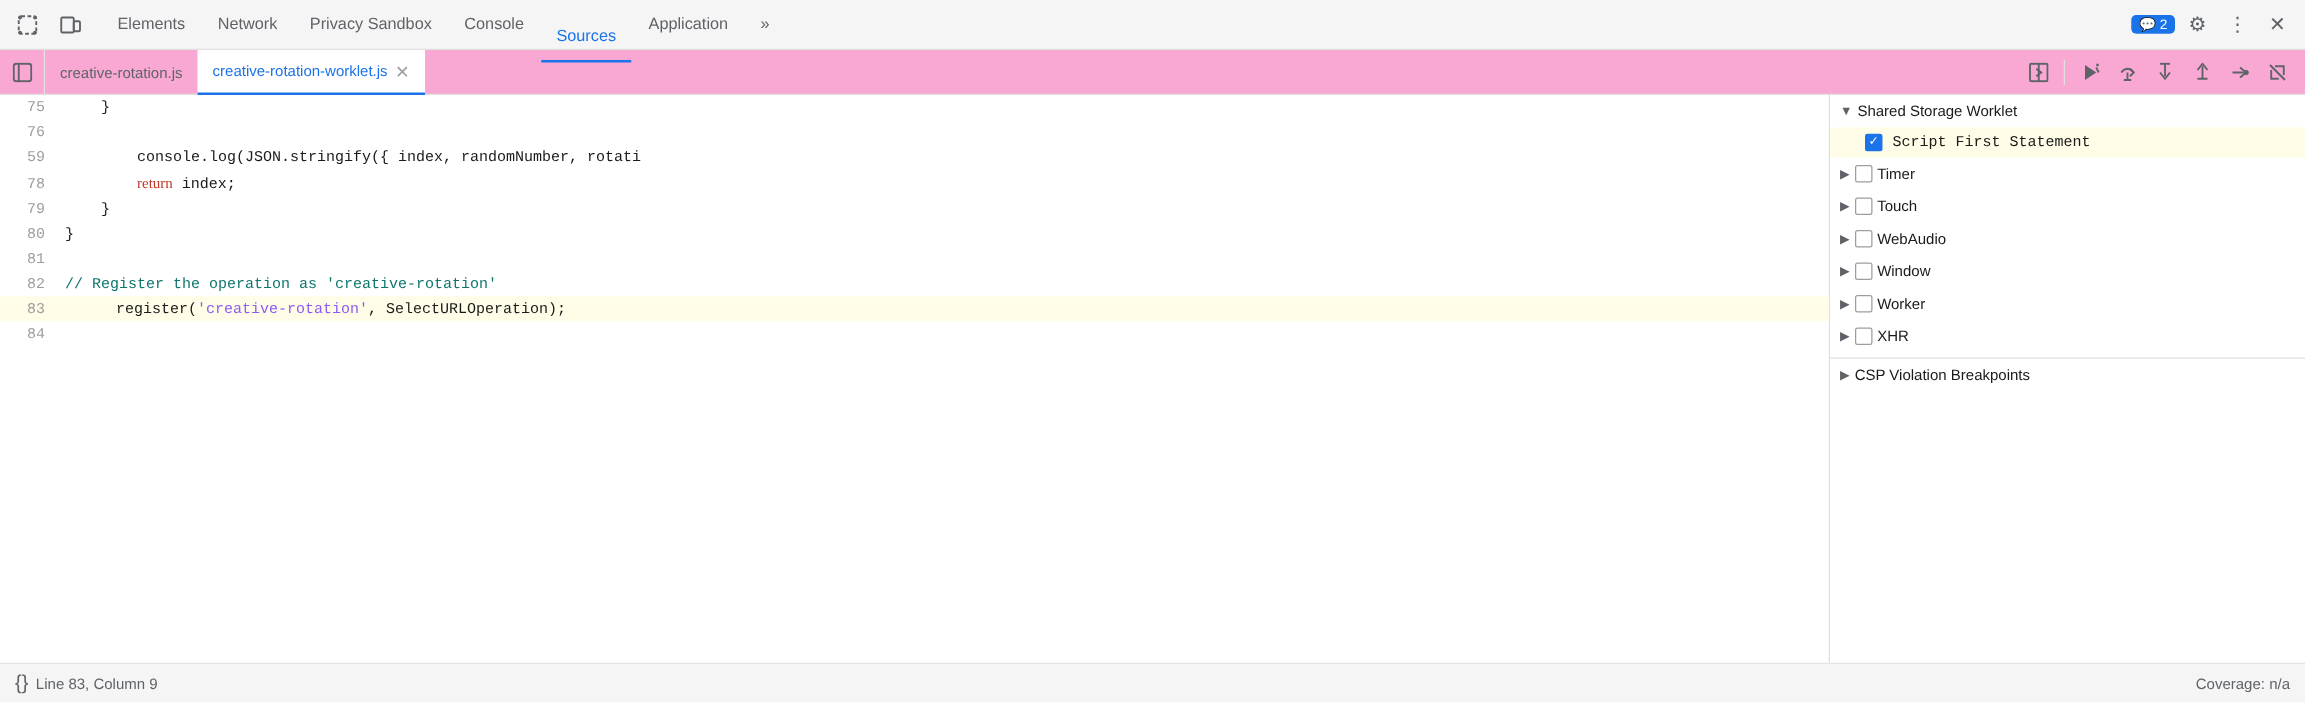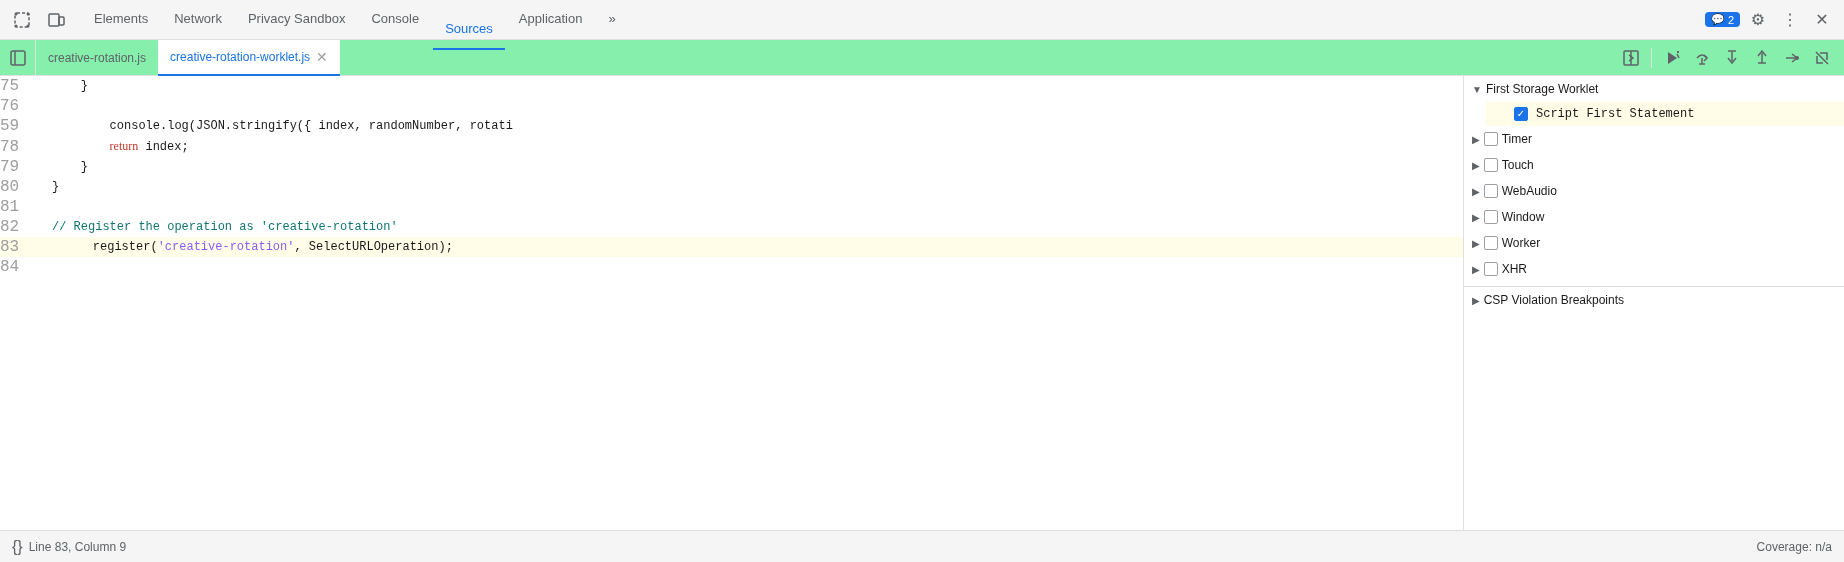"creative-rotation.js" .file-tabs { background: #86efac -> #f9a8d4 }
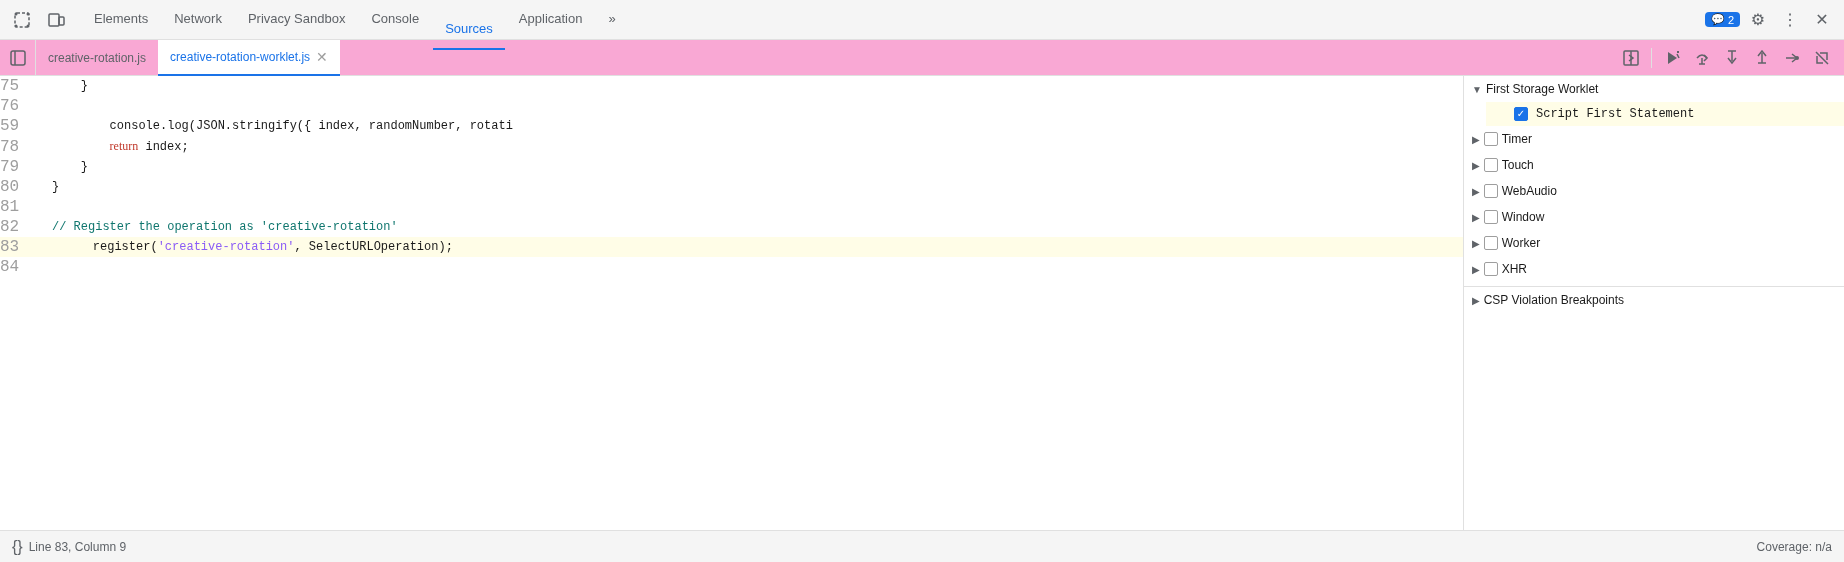"75" .line-num { font-size: 16px -> 12px; text-align: left -> right }
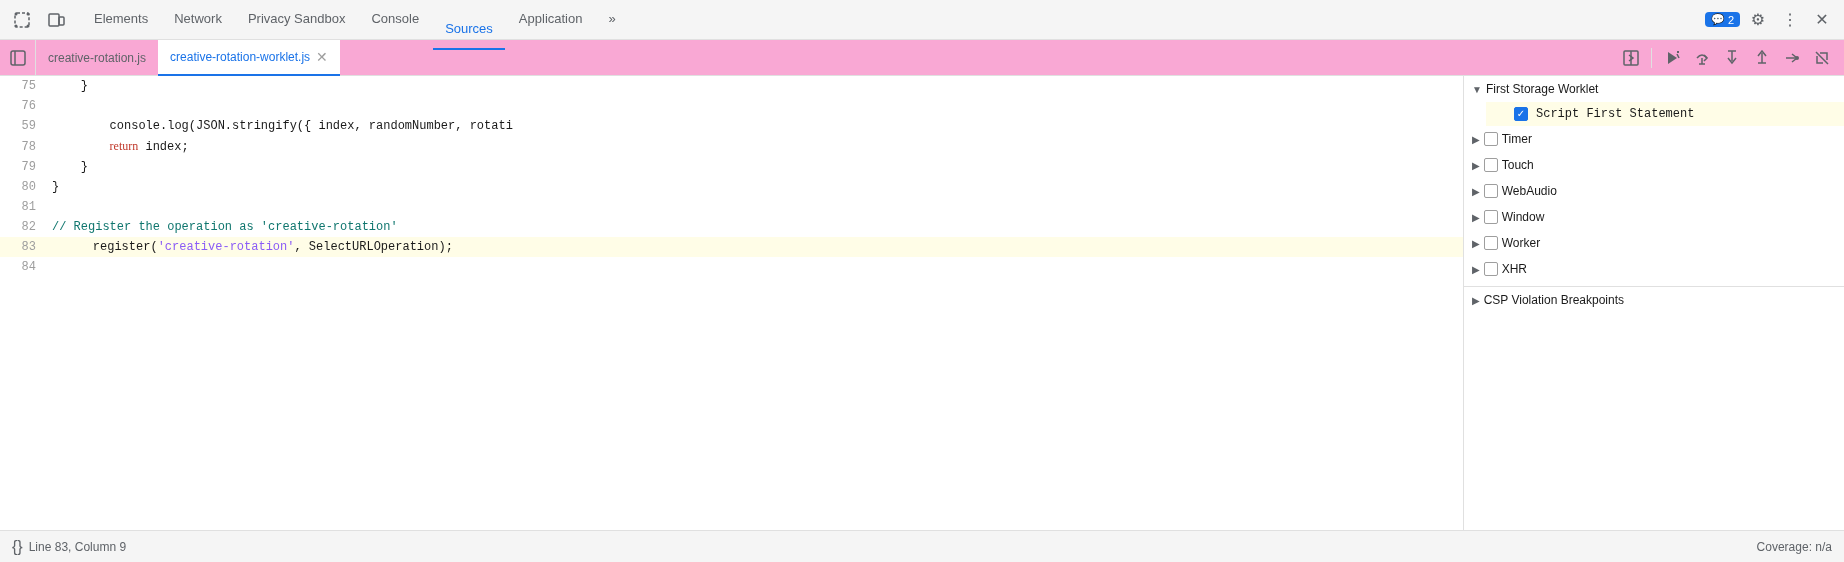"First Storage Worklet" span { text: First -> Shared }
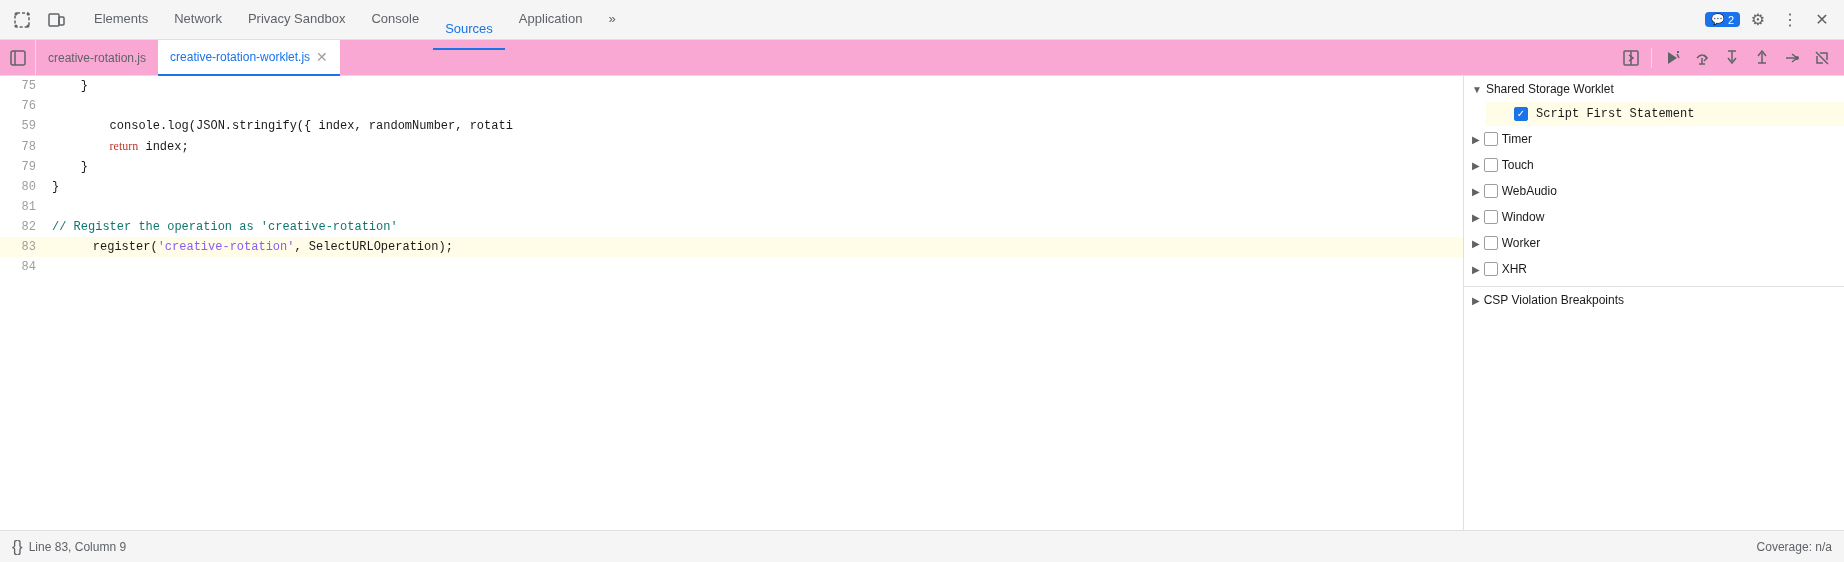"Script First Statement" .bp-item.highlighted { margin-left: 22px -> none }
